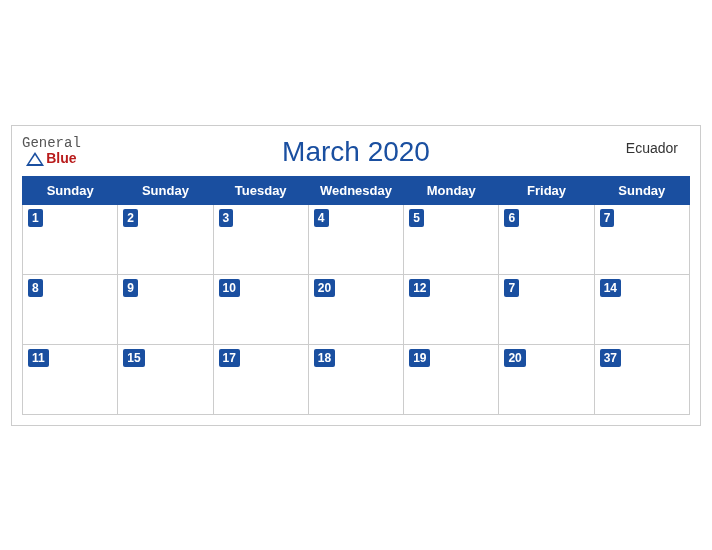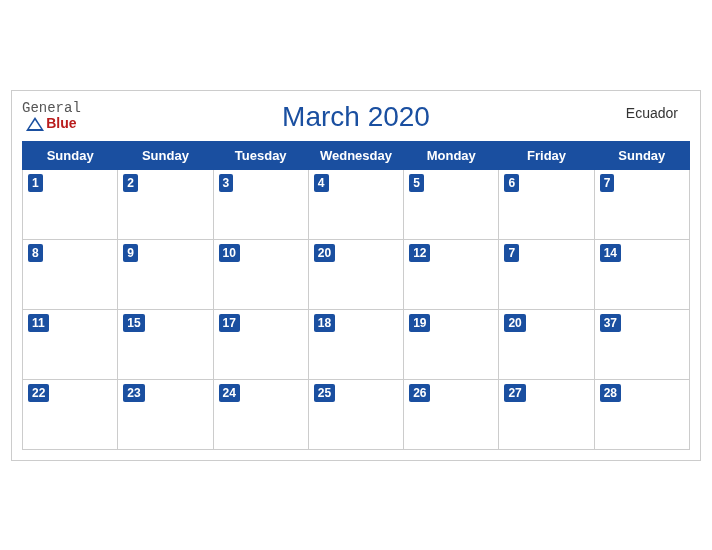"22" tr.week-row { html: <tr> <td><span>22</span></td> <td><span>23</span></td> <td><span>24</span></td> <td><span>25</span></td> <td><span>26</span></td> <td><span>27</span></td> <td><span>28</span></td> </tr> -> none }
